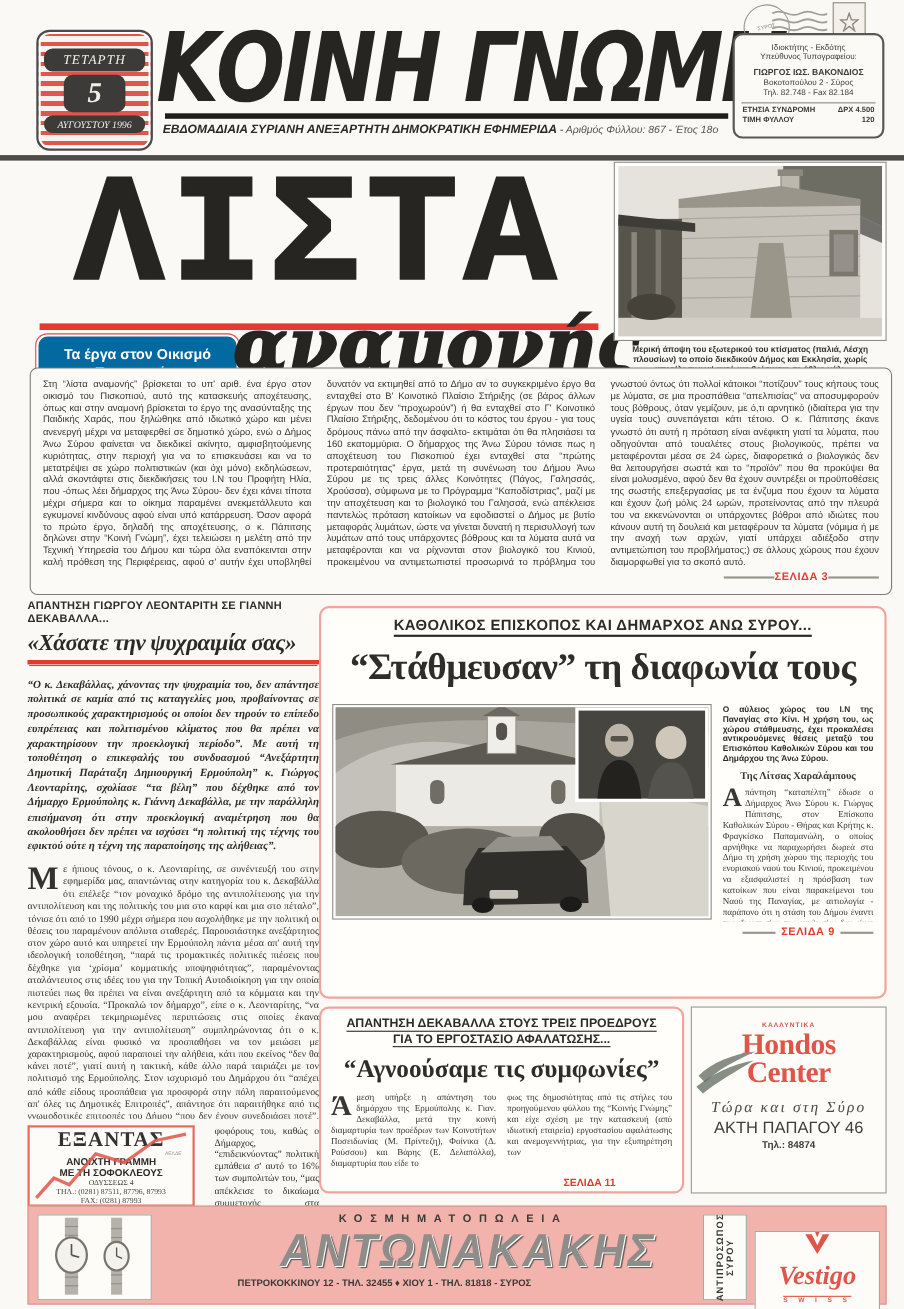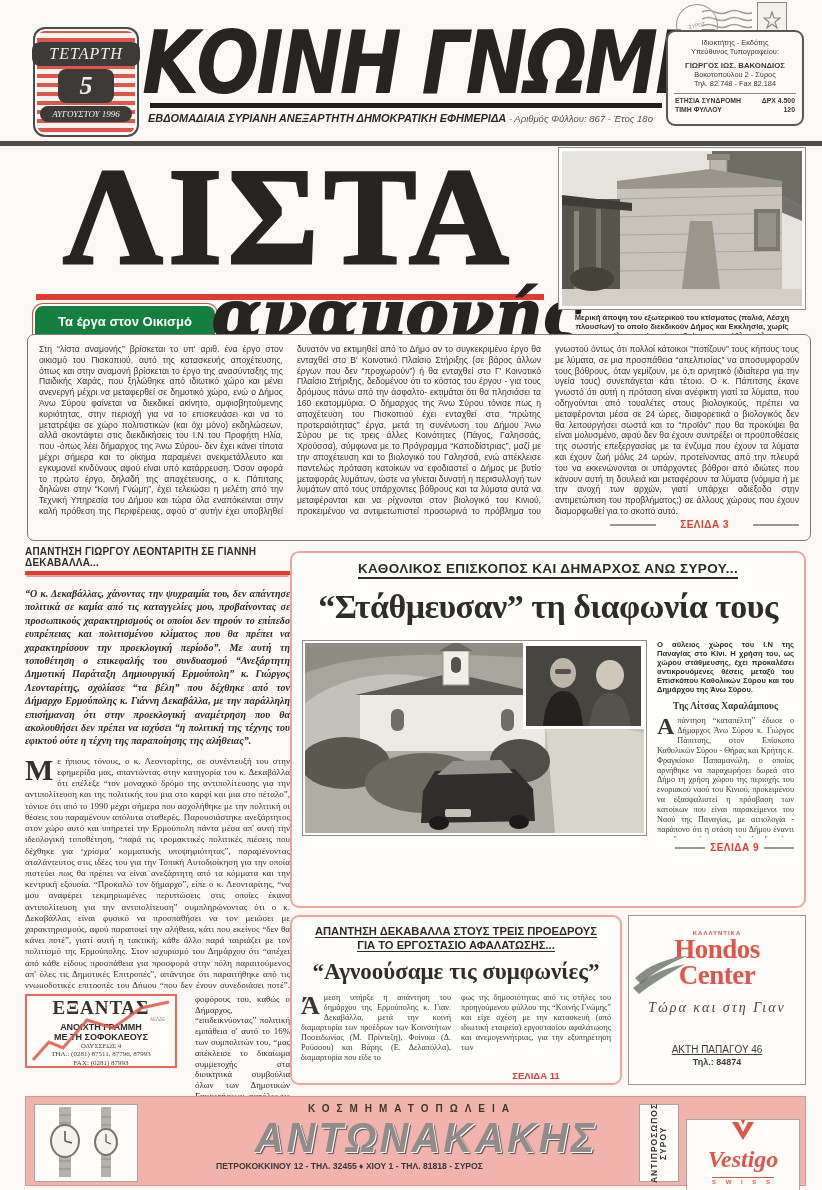"ΤΕΤΑΡΤΗ" .db1 { font-size: 16px -> 12px; width: 108px -> 92px }
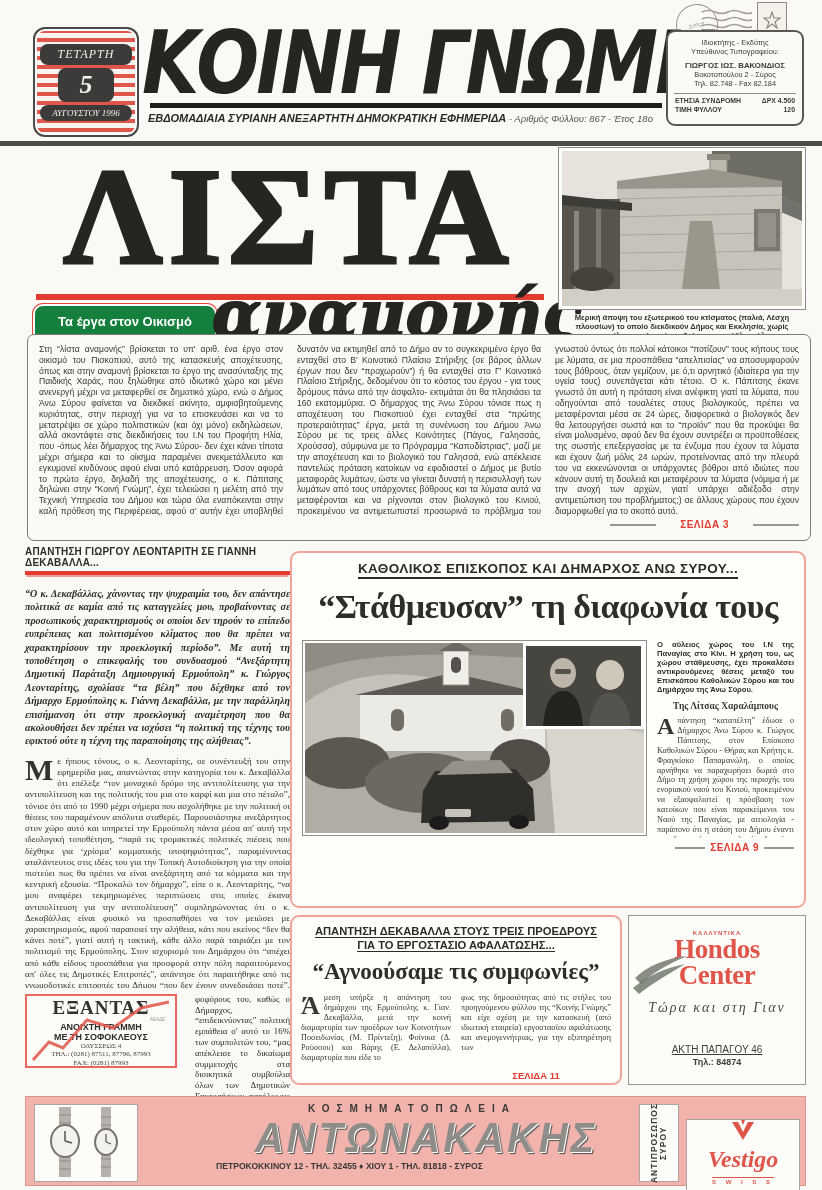"ΛΙΣΤΑ" .lista { font-family: Liberation Serif, serif -> Liberation Mono, monospace }
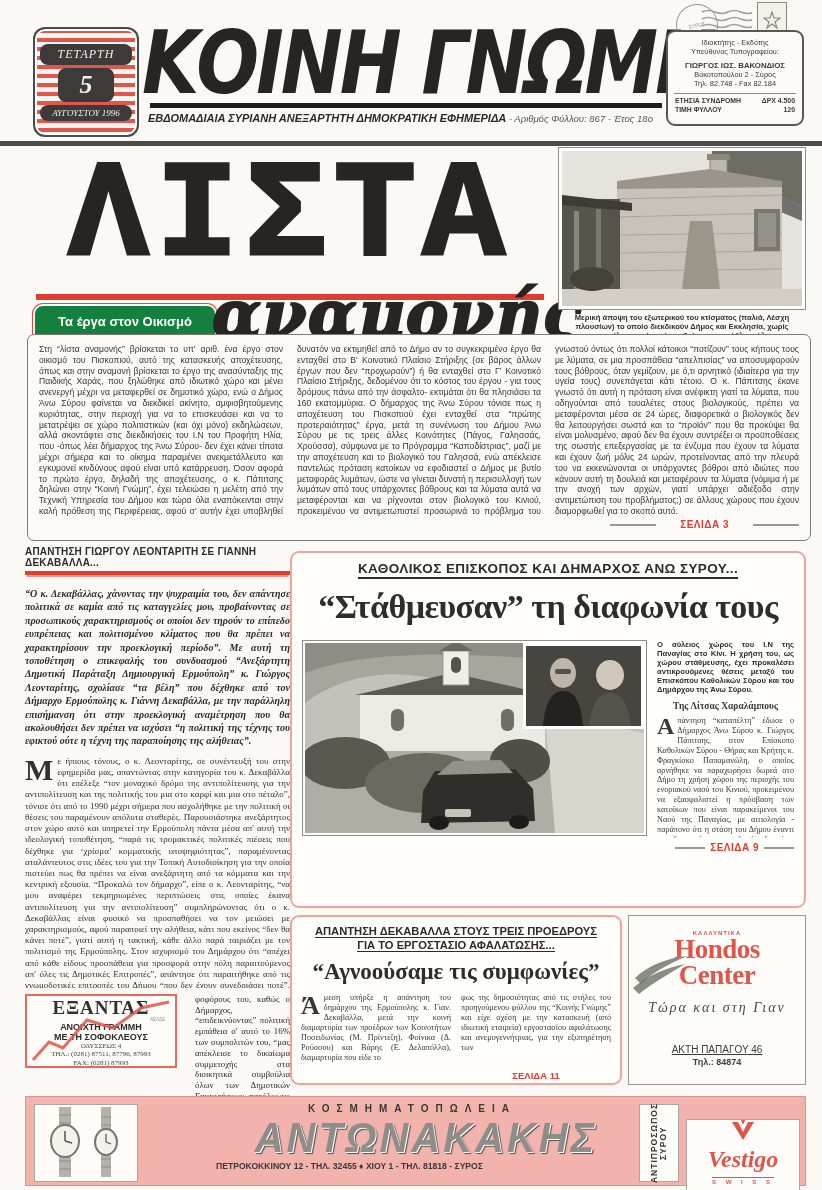"Τα έργα στον Οικισμό" .lead-kickerbox { background: #15803d -> #0369a1 }
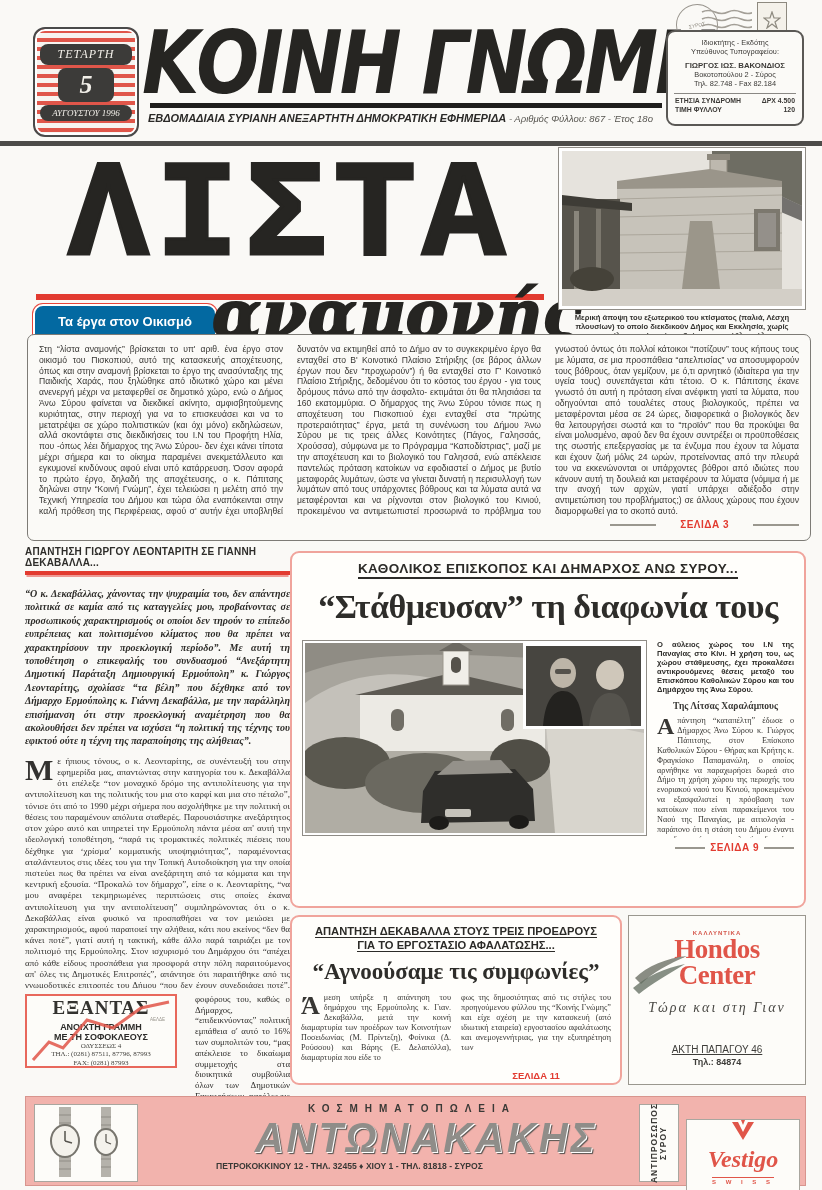"ΣΕΛΙΔΑ 3" .pageref-row { gap: 24px -> 0 }
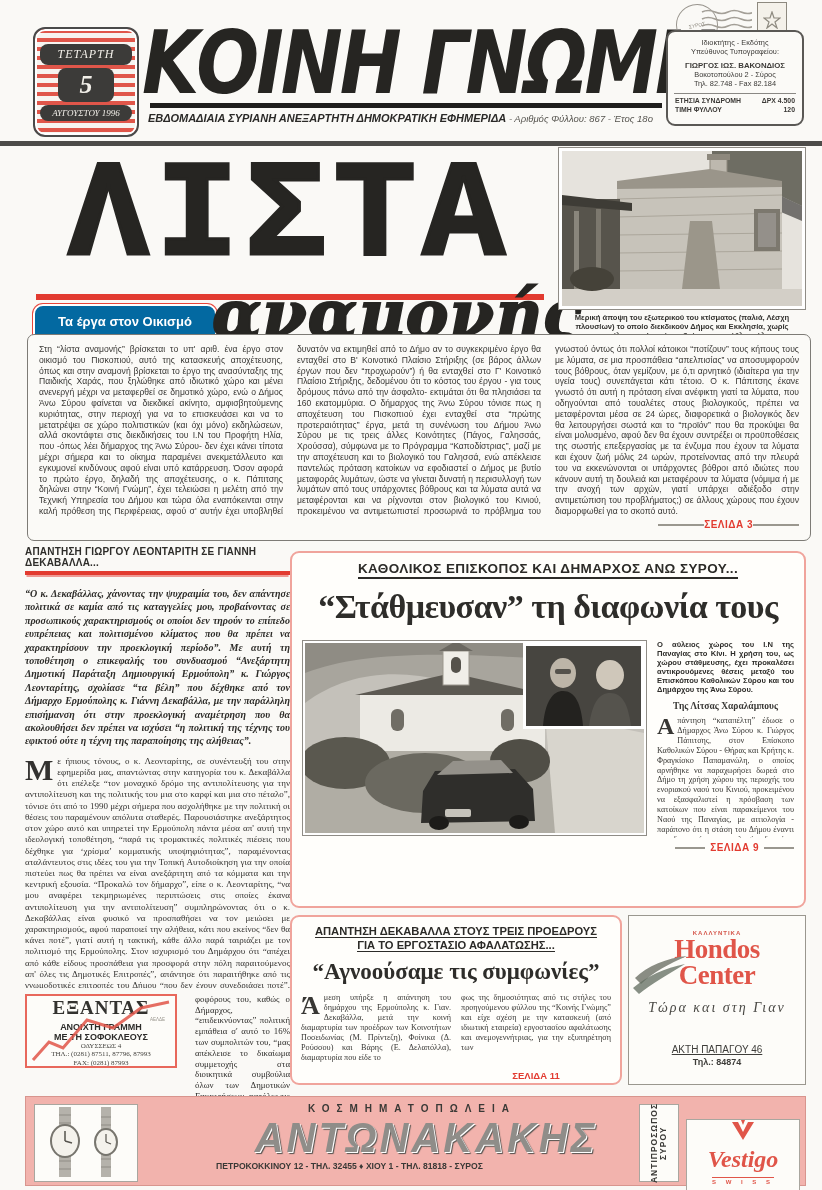"«Χάσατε την ψυχραιμία σας»" div.headline { html: none -> <div>«Χάσατε την ψυχραιμία σας»</div> }
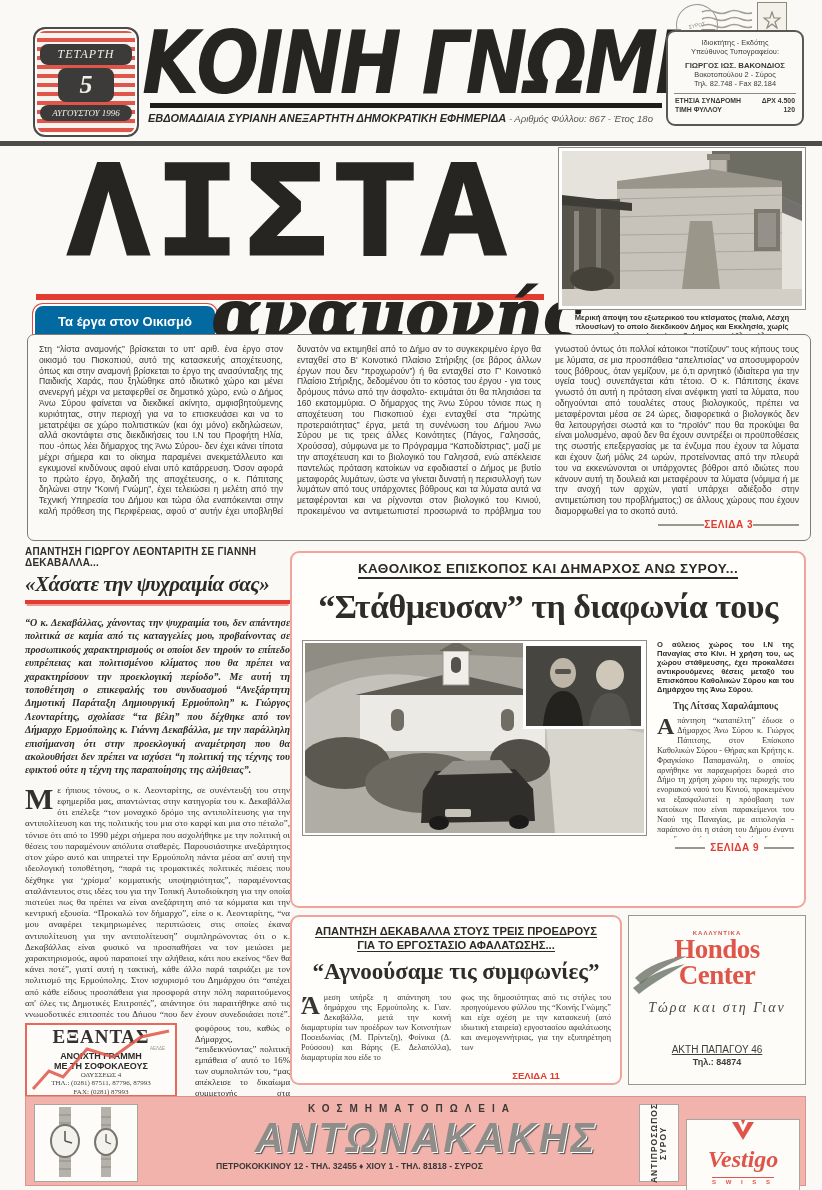"Τώρα και στη Γιαν" div.tag { text: Γιαν -> Σύρο }
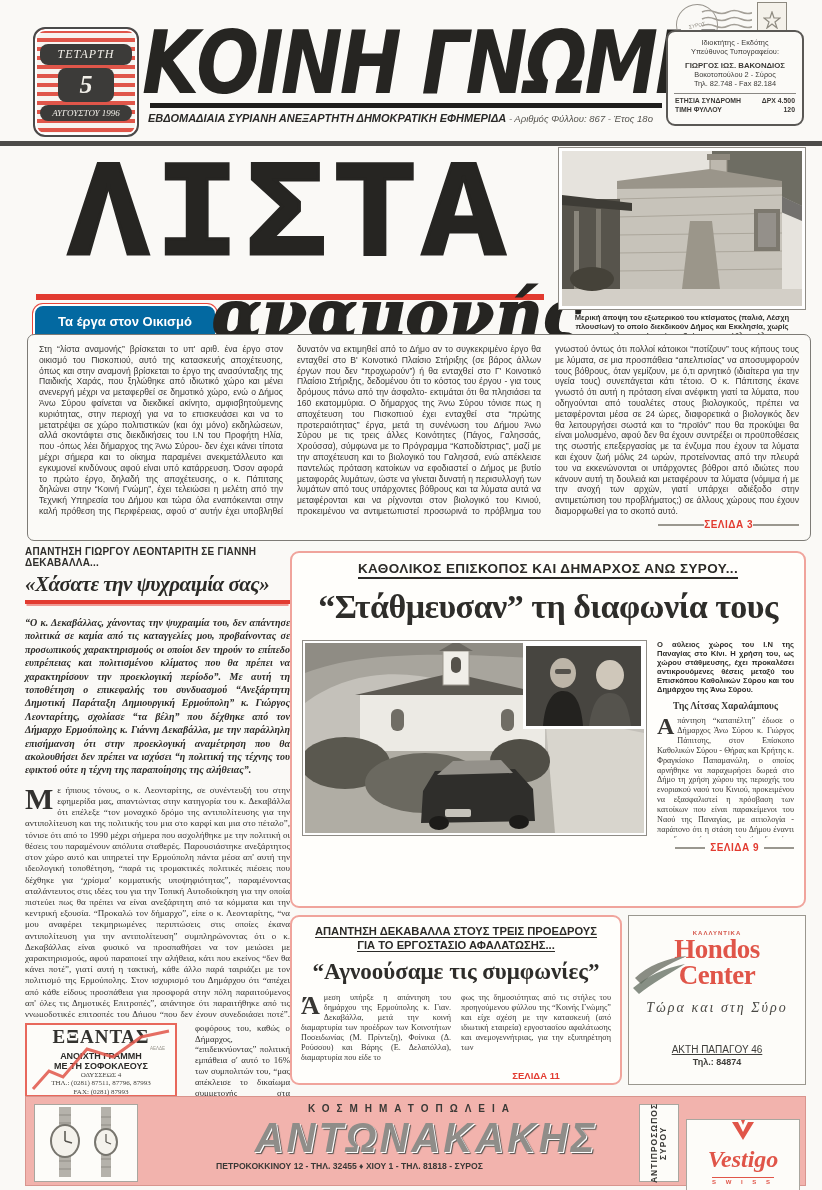"ΑΚΤΗ ΠΑΠΑΓΟΥ 46" .hondos .addr { font-size: 10px -> 15px; margin-top: 28px -> 1px; text-decoration: underline -> none }
